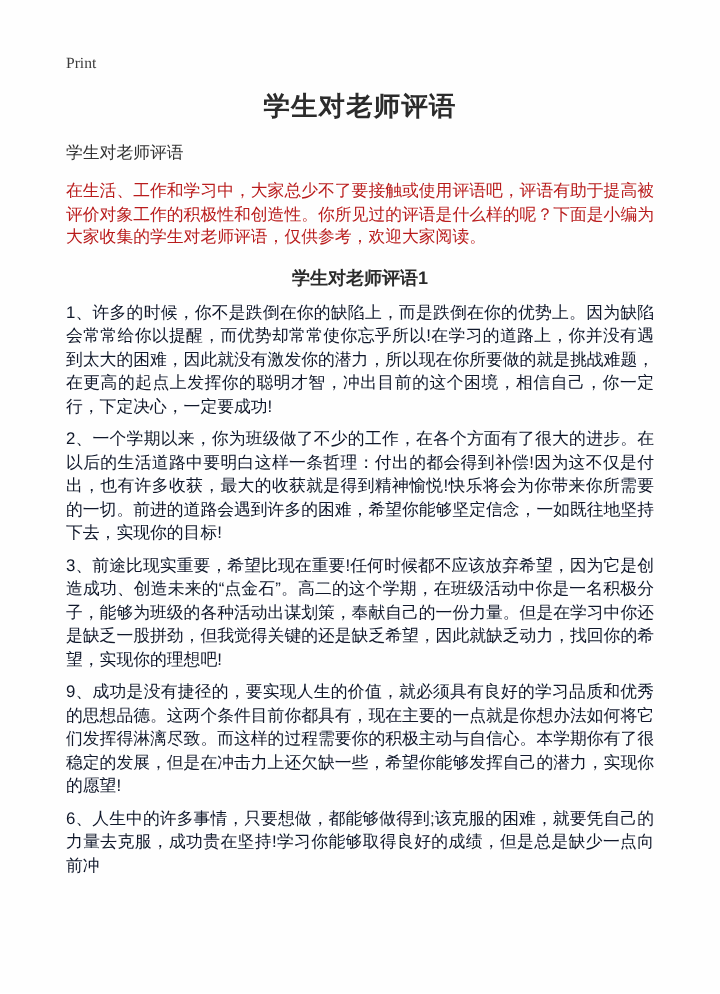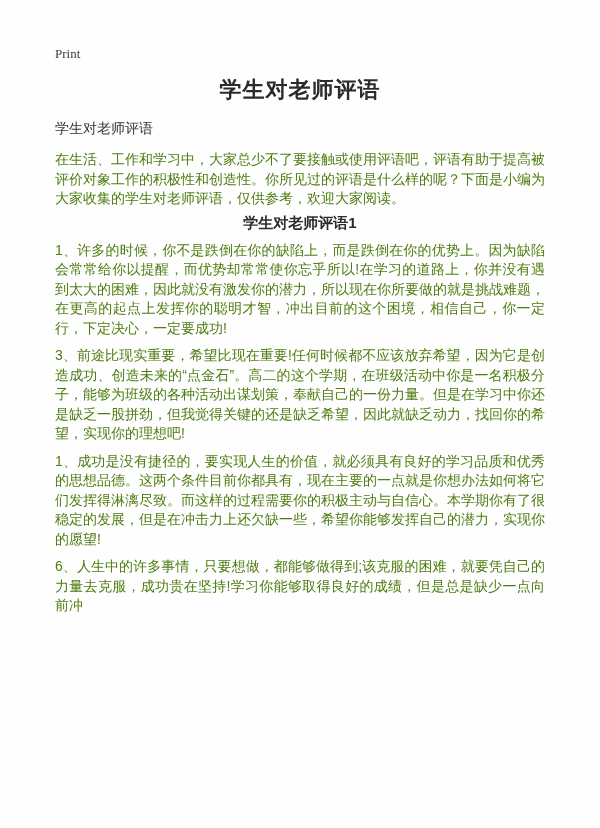"在生活、工作和学习中，大家总少不了要接触或使用评语吧，评语有助于提高被评价对象工" .intro { color: #4d7c0f -> #b91c1c; margin-bottom: 4px -> 15px }
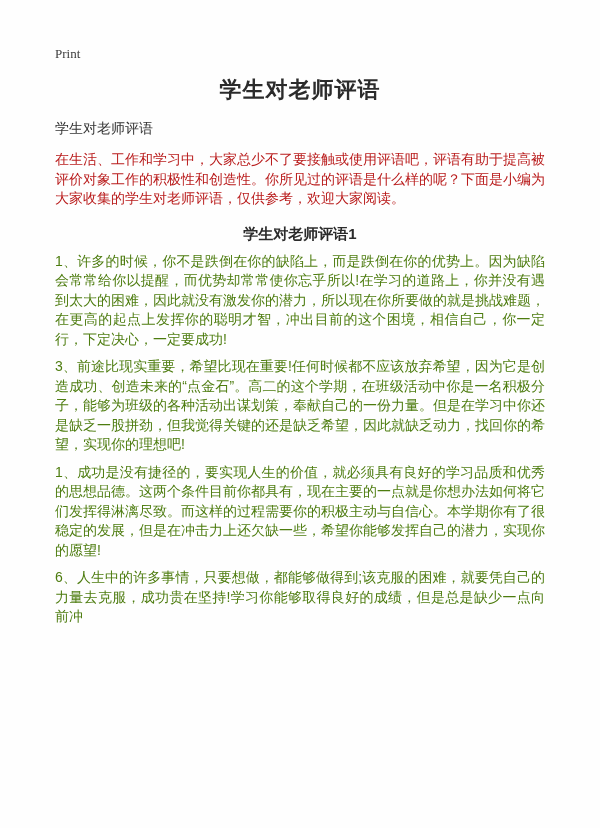"1、许多的时候，你不是跌倒在你的缺陷上，而是跌倒在你的优势上。因为缺陷会常常给你" .para { color: #4d7c0f -> #0f172a }
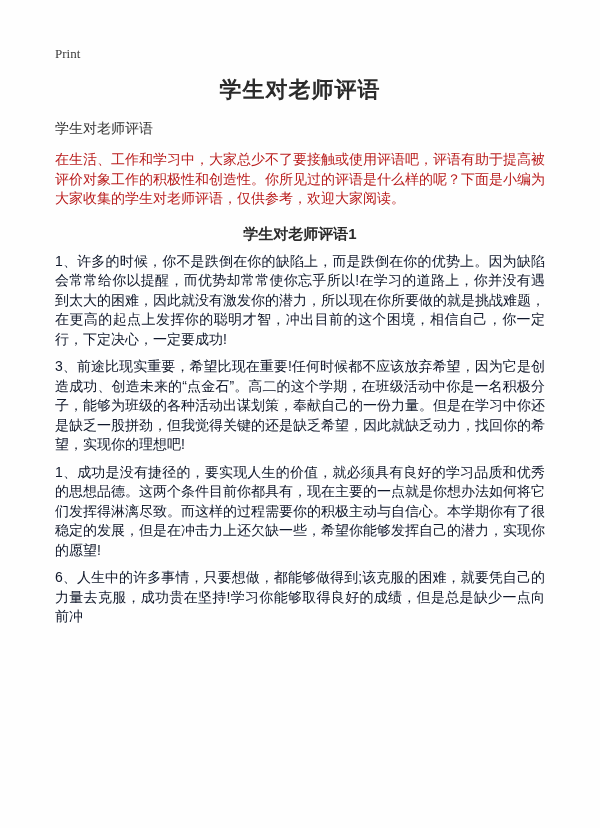"2、一个学期以来，你为班级做了不少的工作，在各个方面有了很大的进步。在以后的生活" p.para { html: none -> <p>2、一个学期以来，你为班级做了不少的工作，在各个方面有了很大的进步。在以后的生活道路中要明白这样一条哲理：付出的都会得到补偿!因为这不仅是付出，也有许多收获，最大的收获就是得到精神愉悦!快乐将会为你带来你所需要的一切。前进的道路会遇到许多的困难，希望你能够坚定信念，一如既往地坚持下去，实现你的目标!</p> }
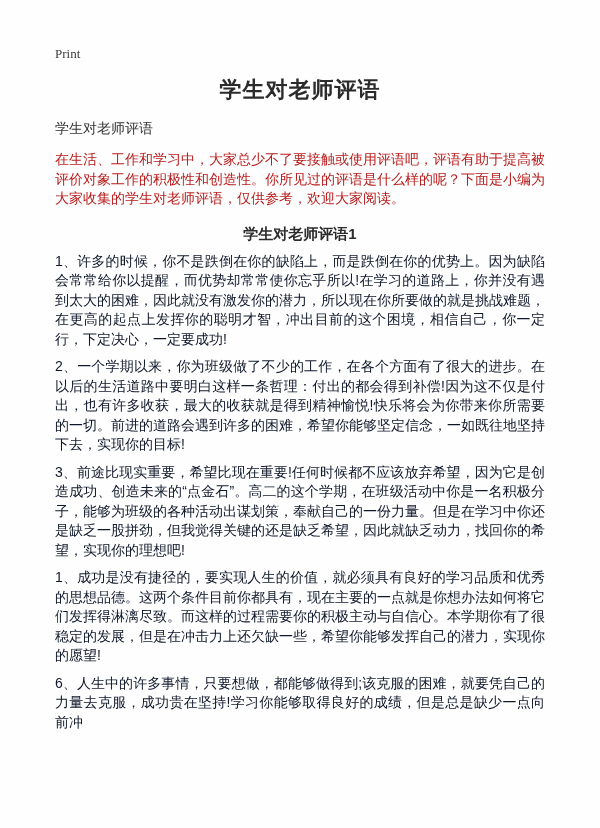"1、成功是没有捷径的，要实现人生的价值，就必须具有良好的学习品质和优秀的思想品德" p.para { text: 1 -> 9 }
